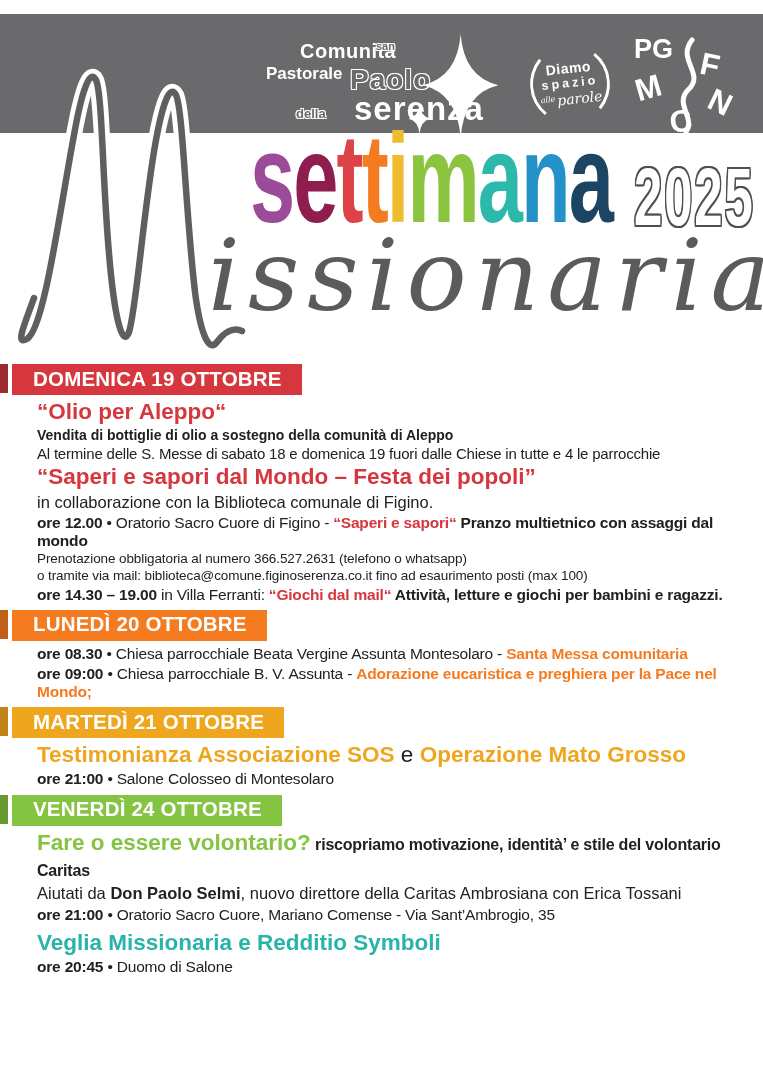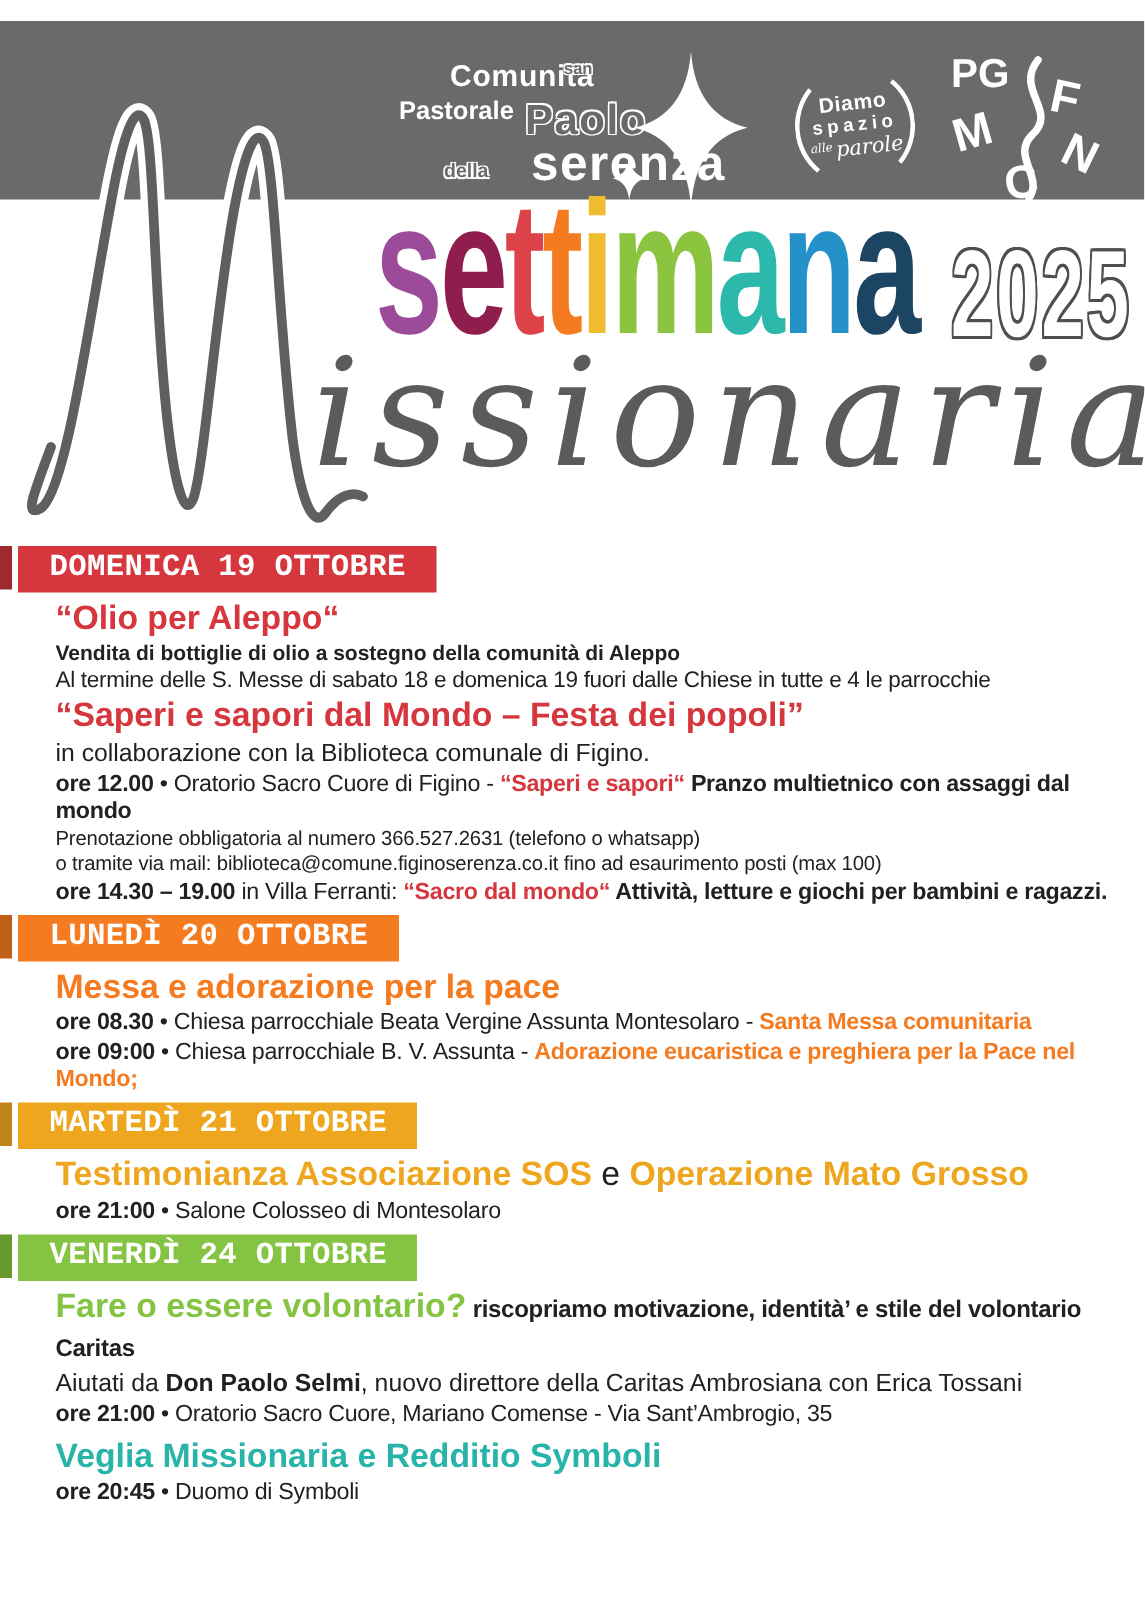"DOMENICA 19 OTTOBRE" .banner { font-family: Liberation Mono, monospace -> none }
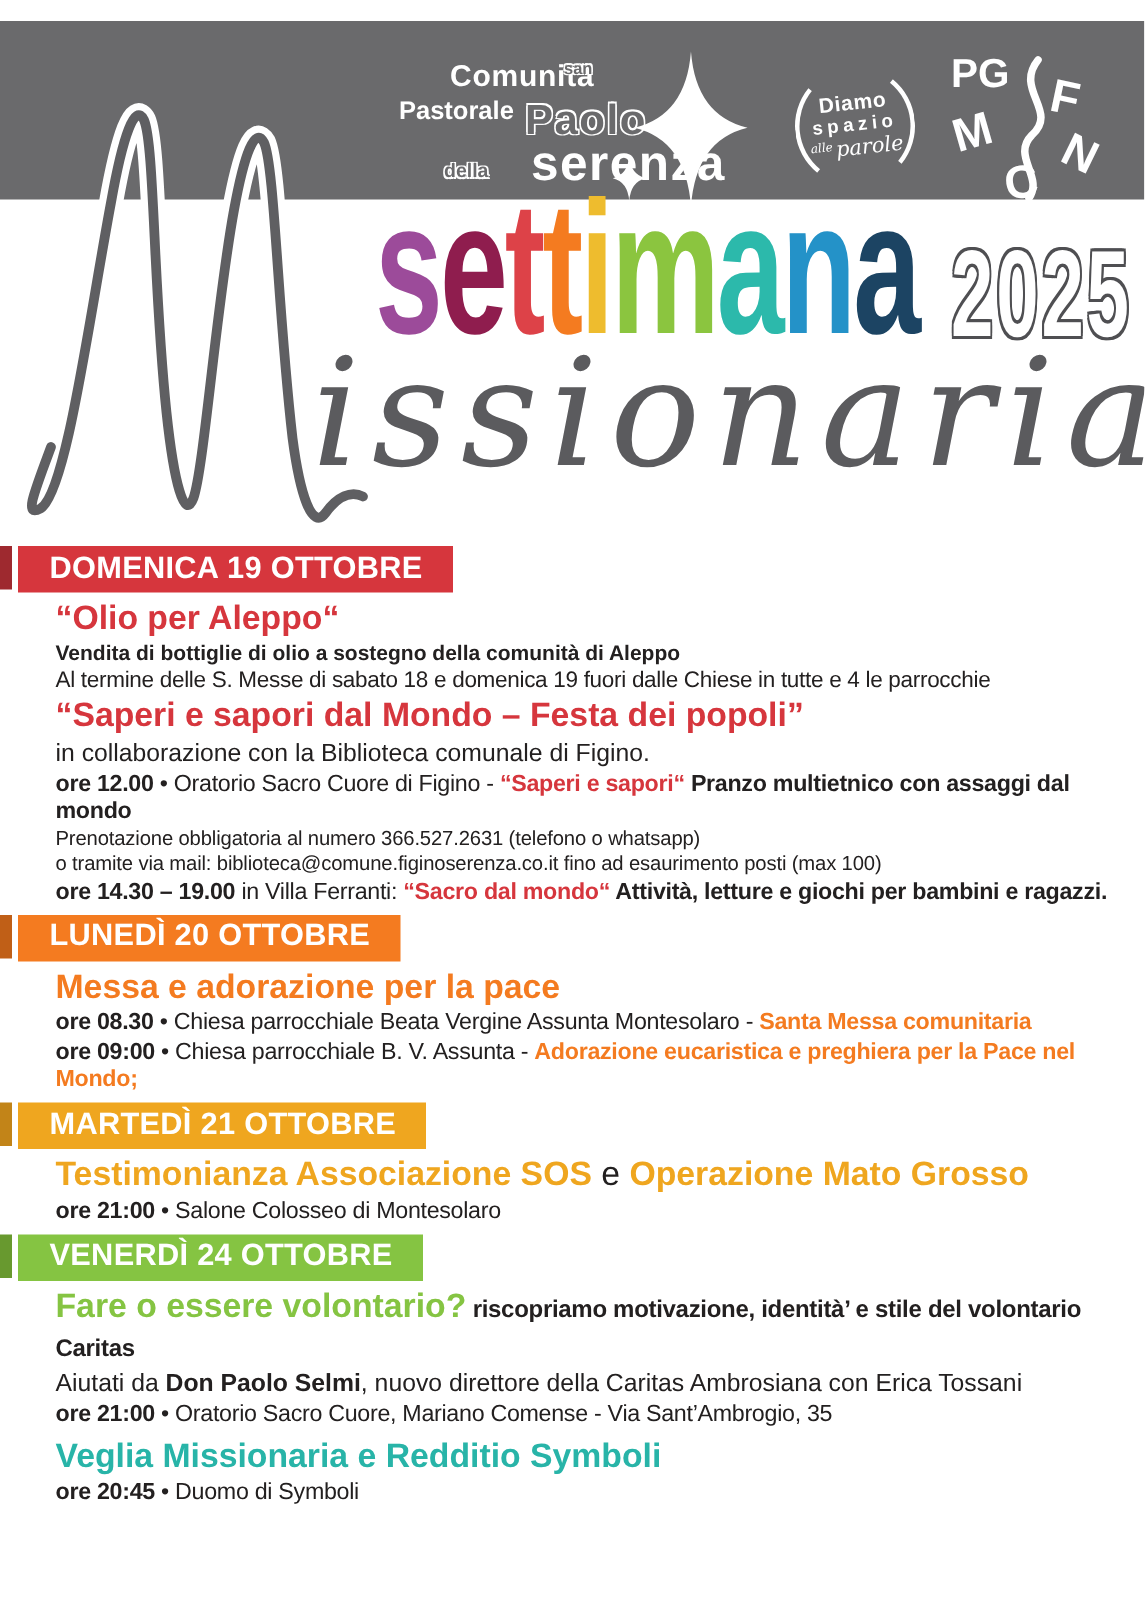"“Sacro dal mondo“" span.sg-ab { text: Sacro dal mondo -> Giochi dal mail }
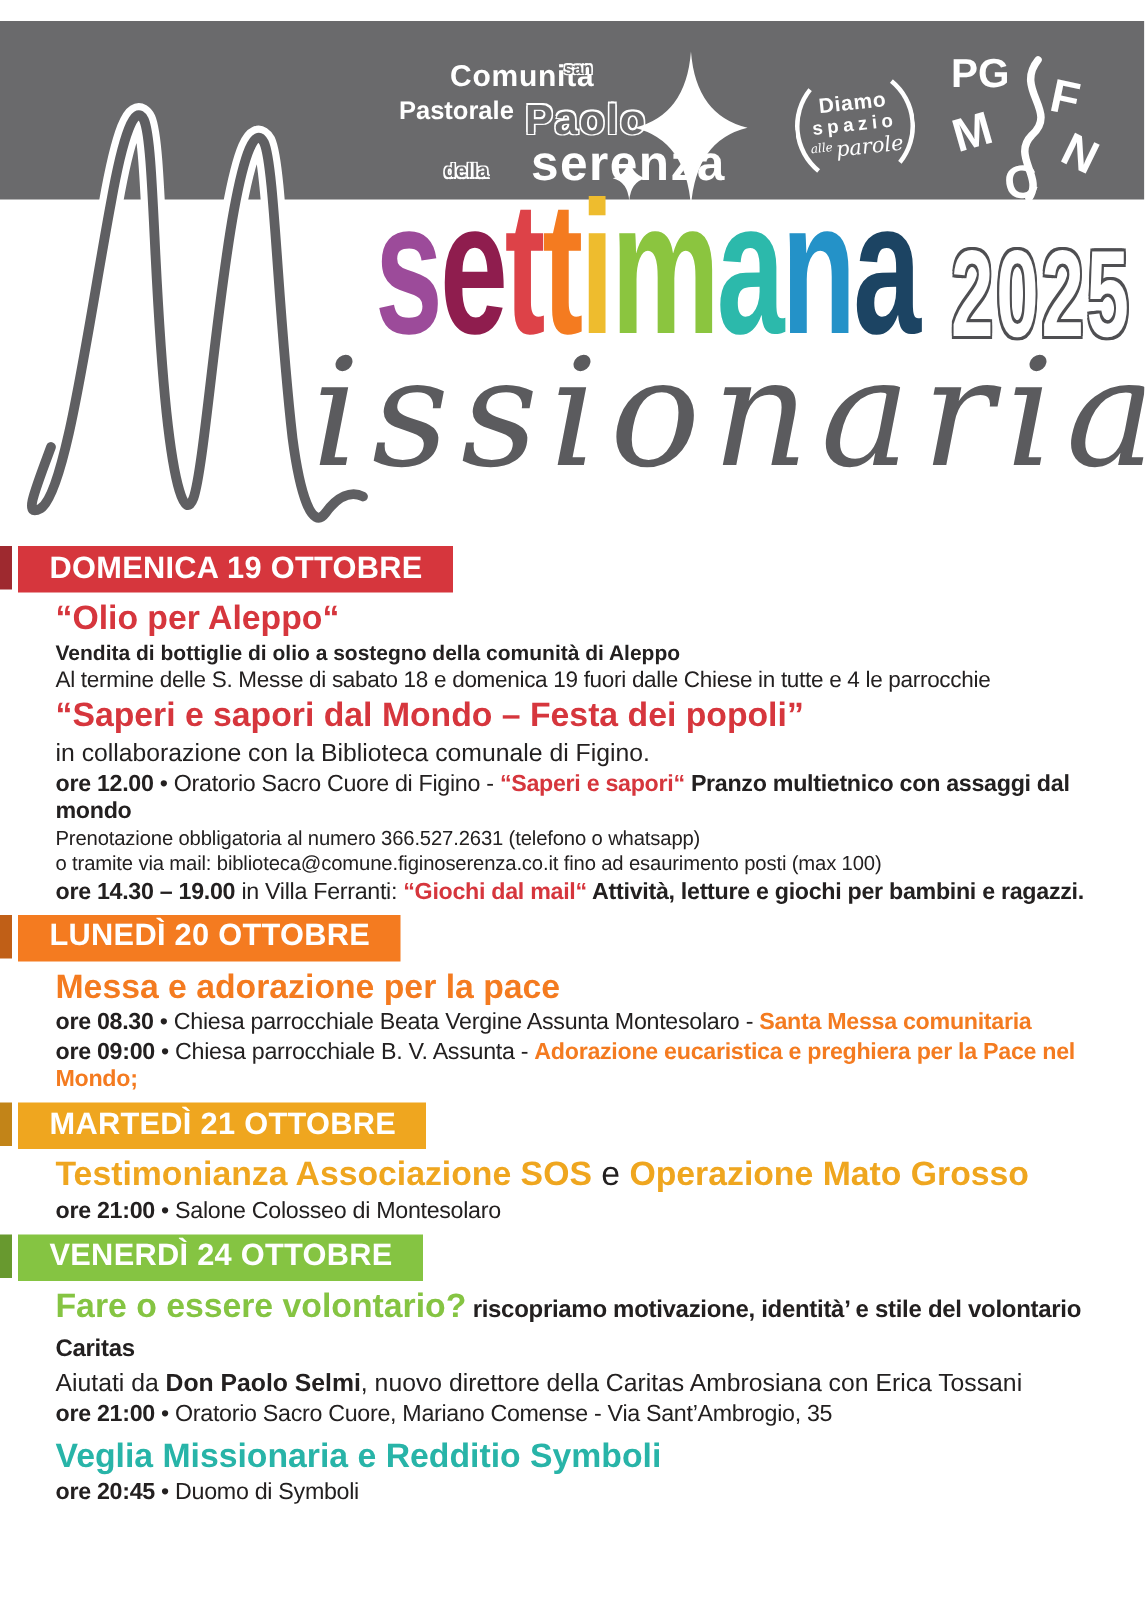"Messa e adorazione per la" p.L { html: <p><span>Messa e adorazione per la pace</span></p> -> none }
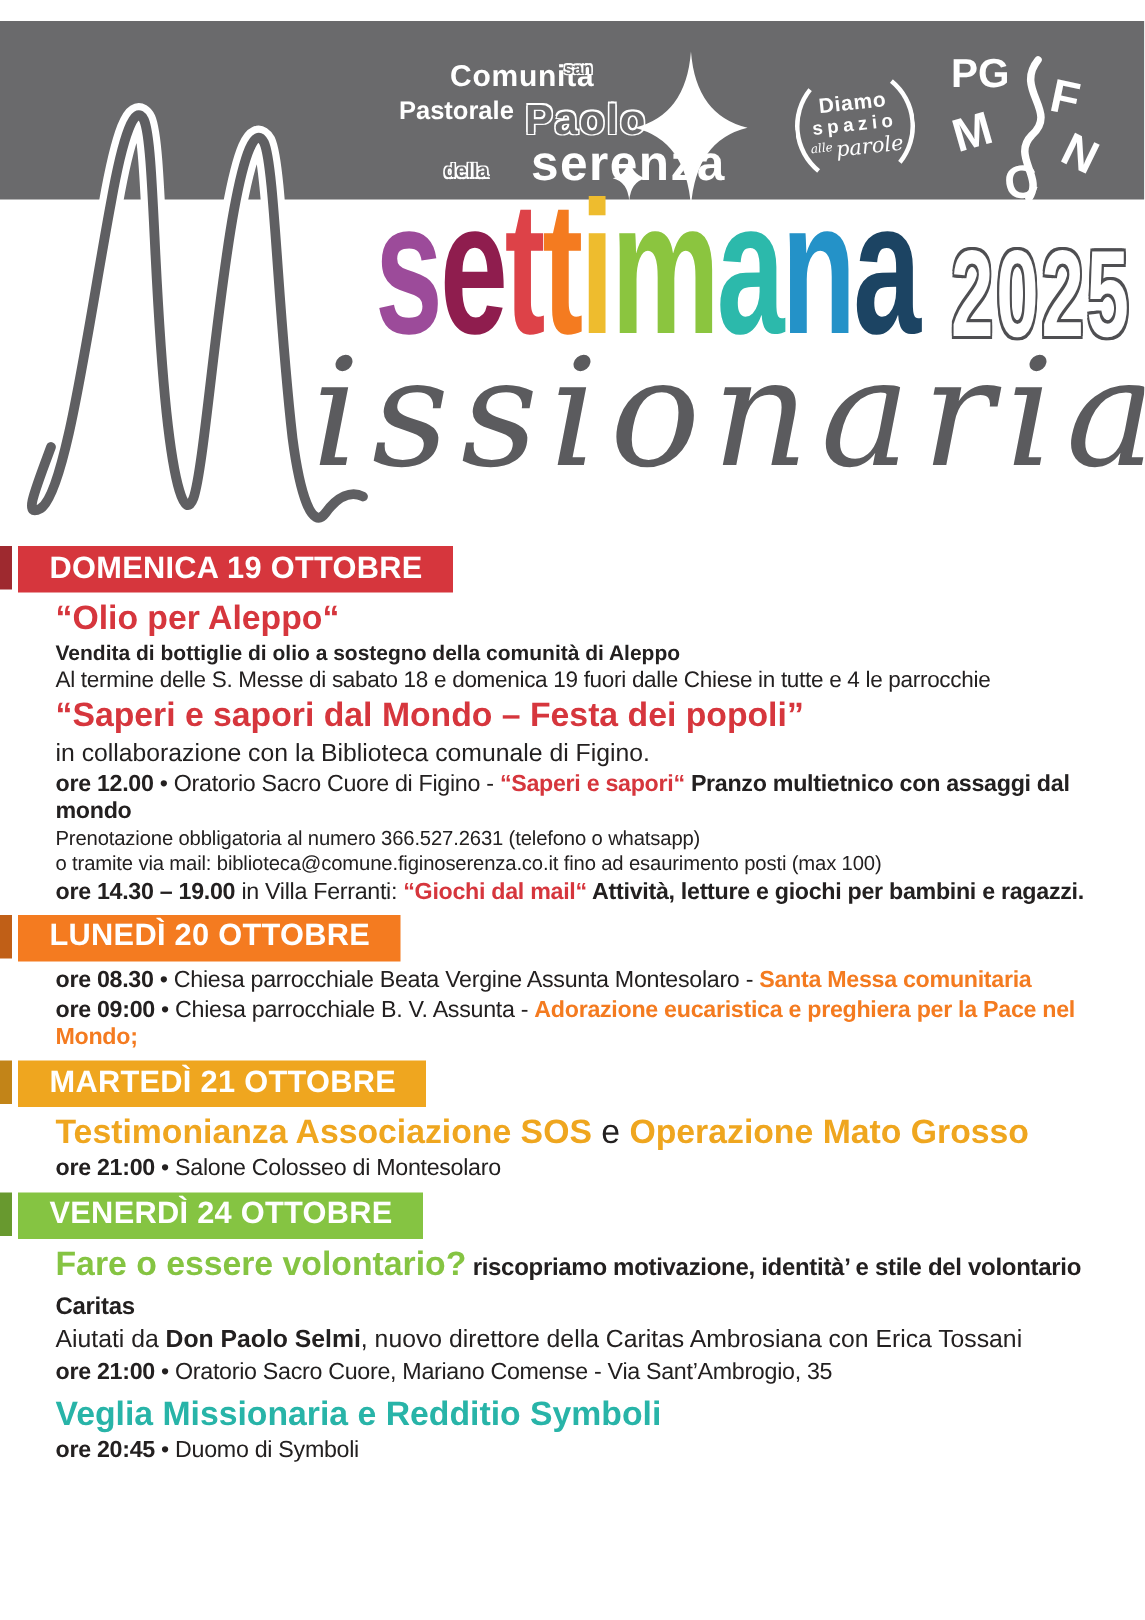"• Duomo di Symboli" span.sg-r { text: Symboli -> Salone }
